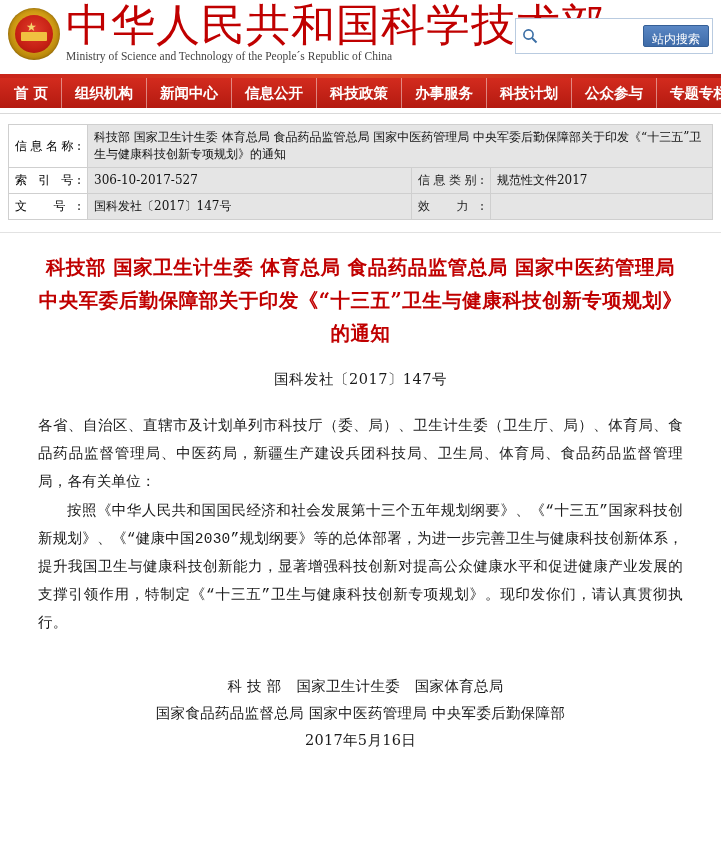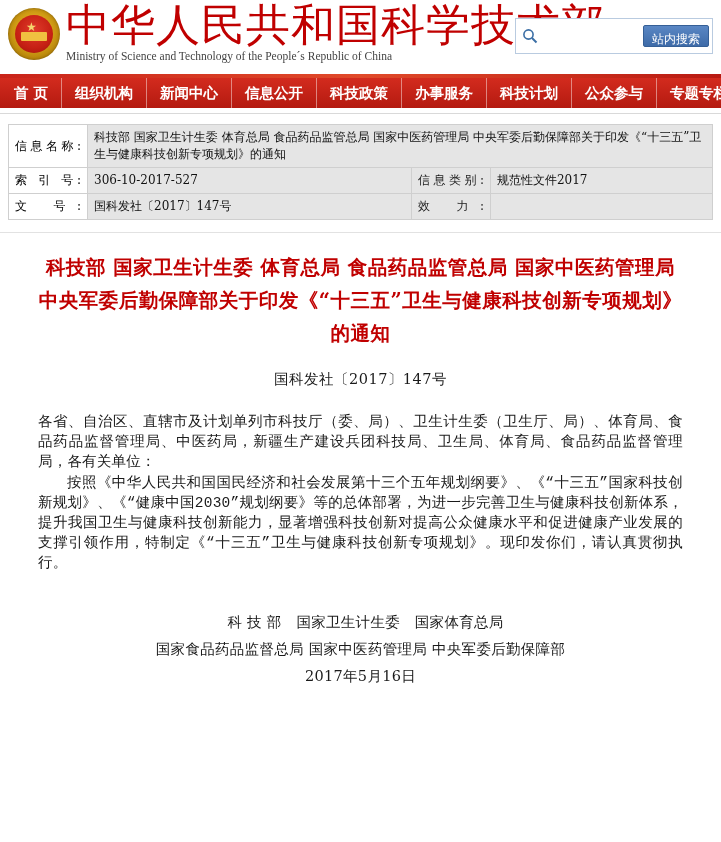"各省、自治区、直辖市及计划单列市科技厅（委、局）、卫生计生委（卫生厅、局）、体育" .doc-p { line-height: 20px -> 28px }
